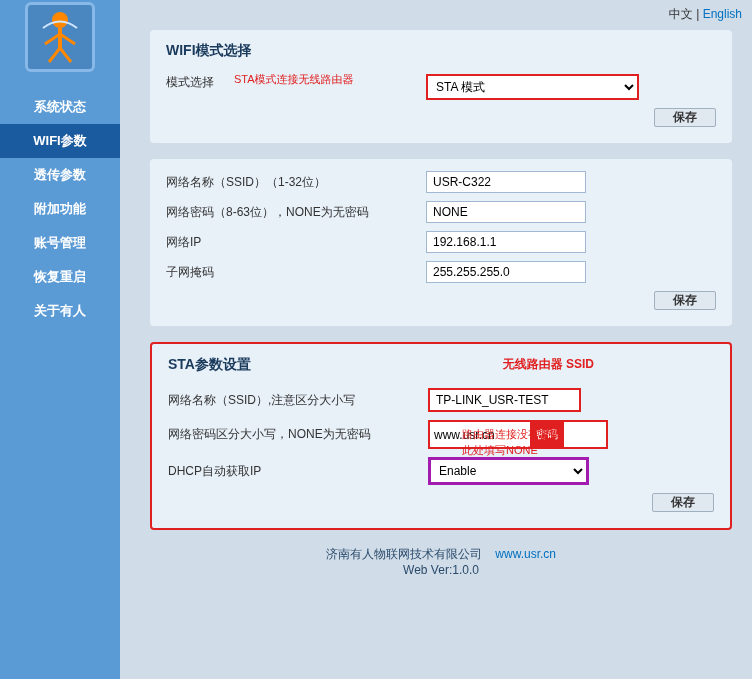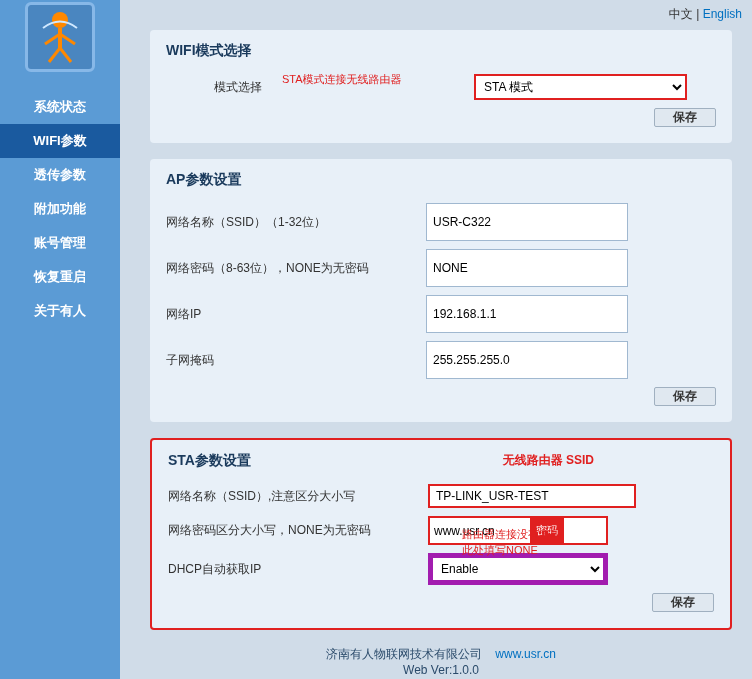"模式选择" .sta-mode-row { align-items: center -> flex-start; margin-left: 48px -> none }
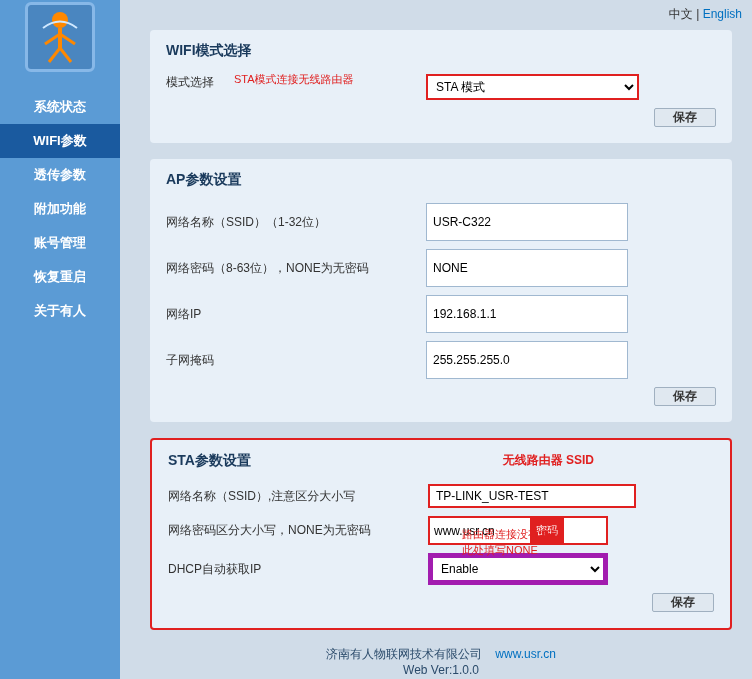"AP参数设置" div.section-title { html: <div>AP参数设置</div> -> none }
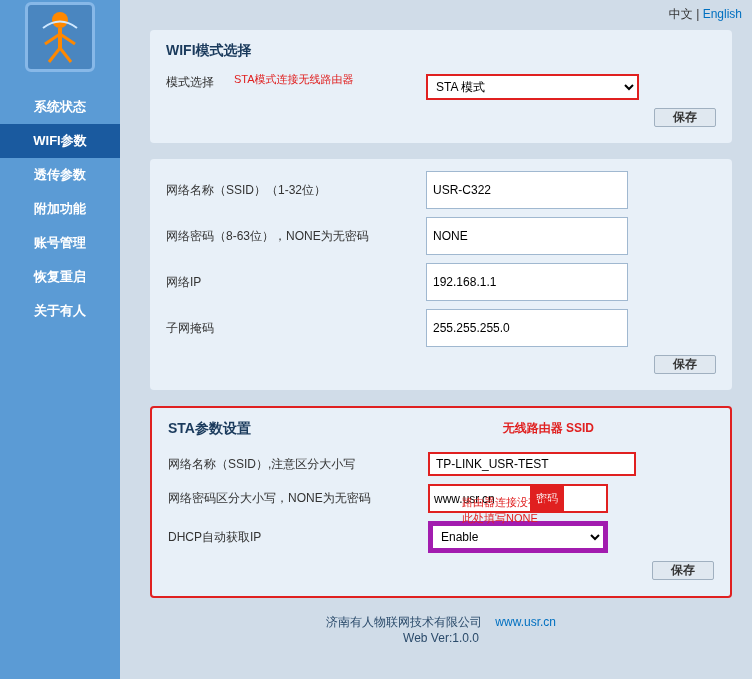"USR-C322" .form-input { padding: 11px 6px -> 3px 6px; width: 202px -> 160px }
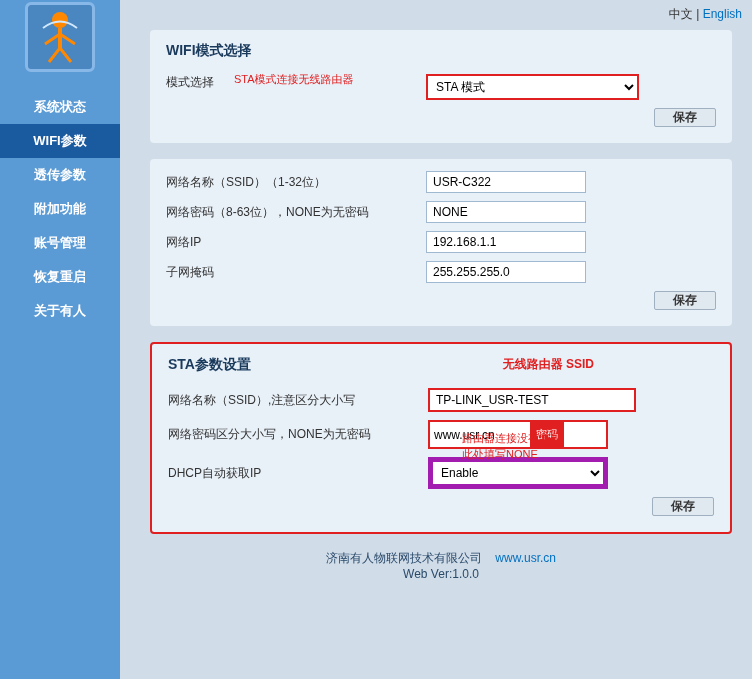"TP-LINK_USR-TEST" .form-input-red { width: 208px -> 153px }
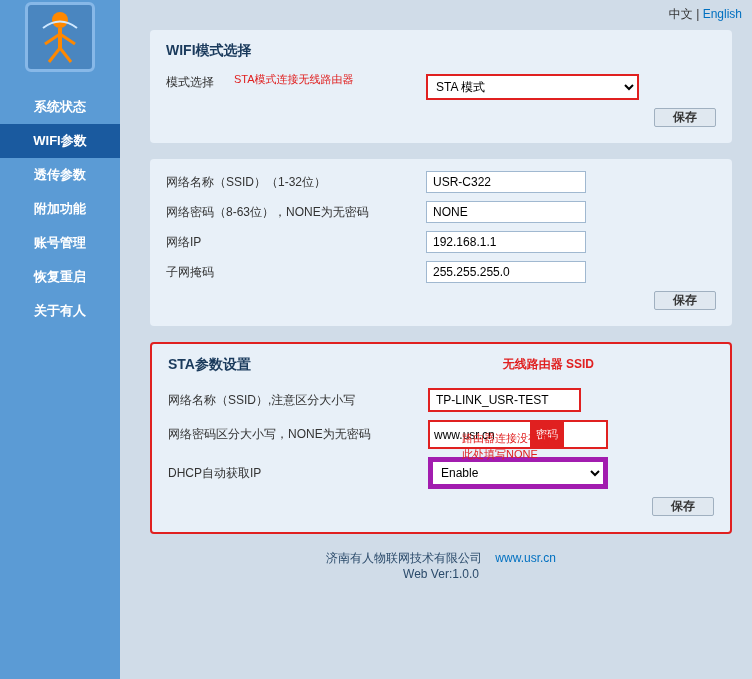"Enable" .form-select { border: 5px solid #a21caf -> 3px solid #a21caf; width: 180px -> 161px }
